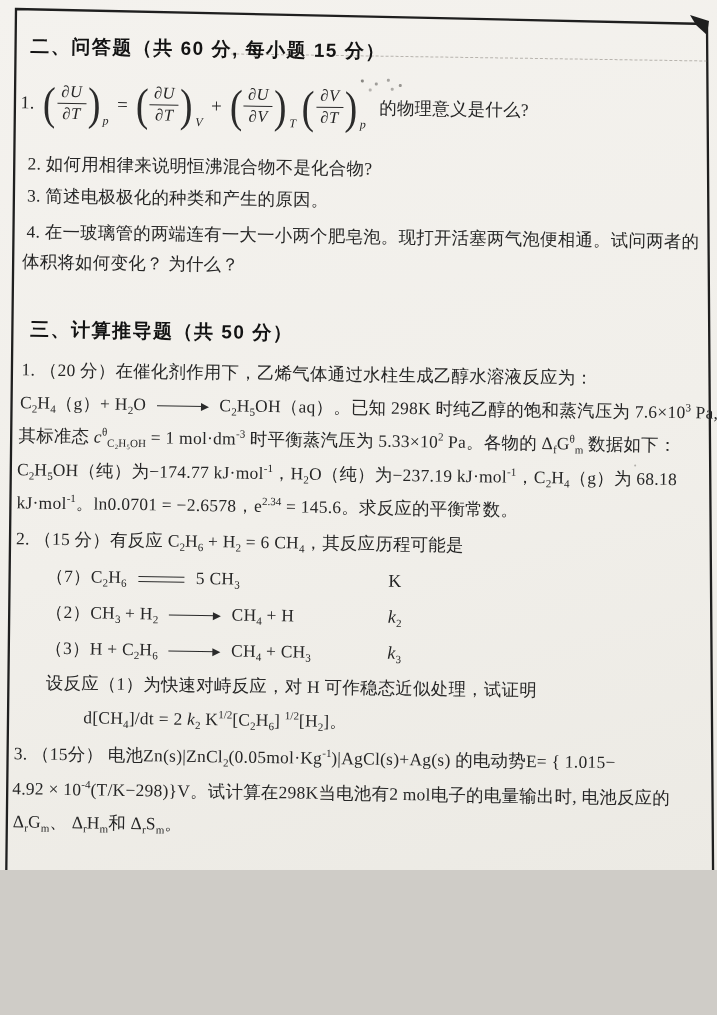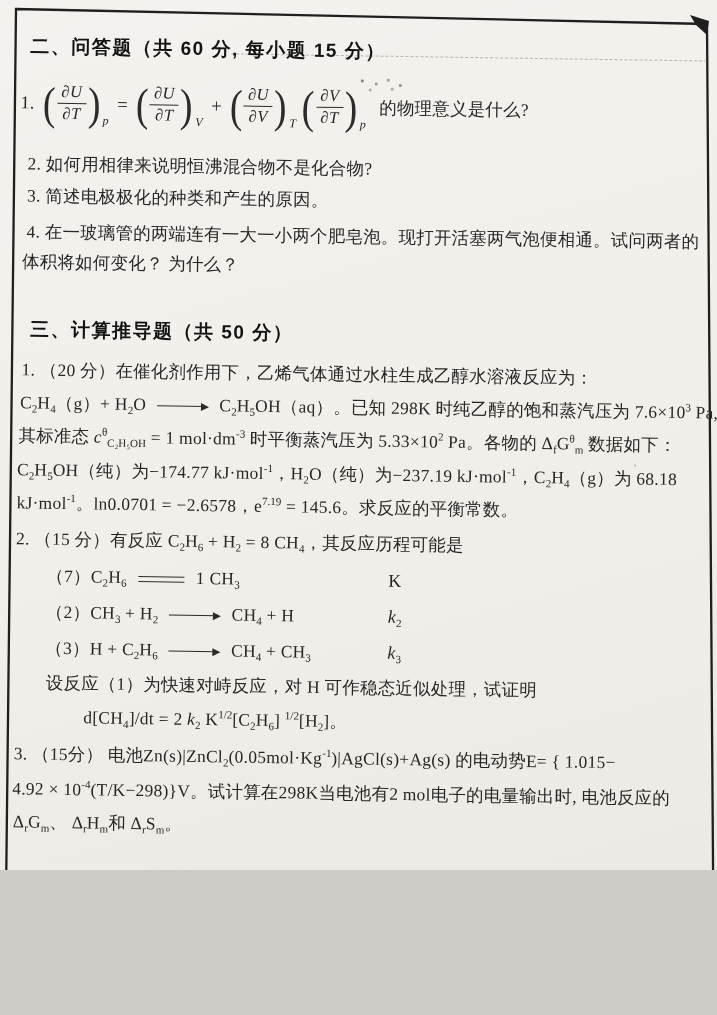"7.19" span.r-sup { text: 7.19 -> 2.34 }
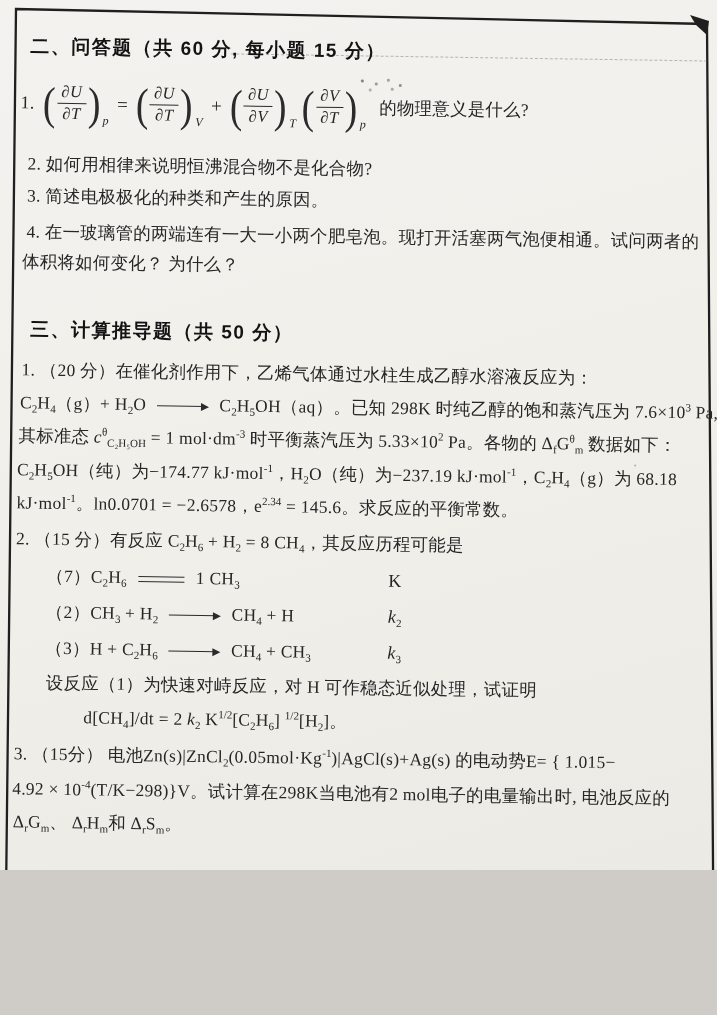"= 8 CH" span.r-n { text: 8 -> 6 }
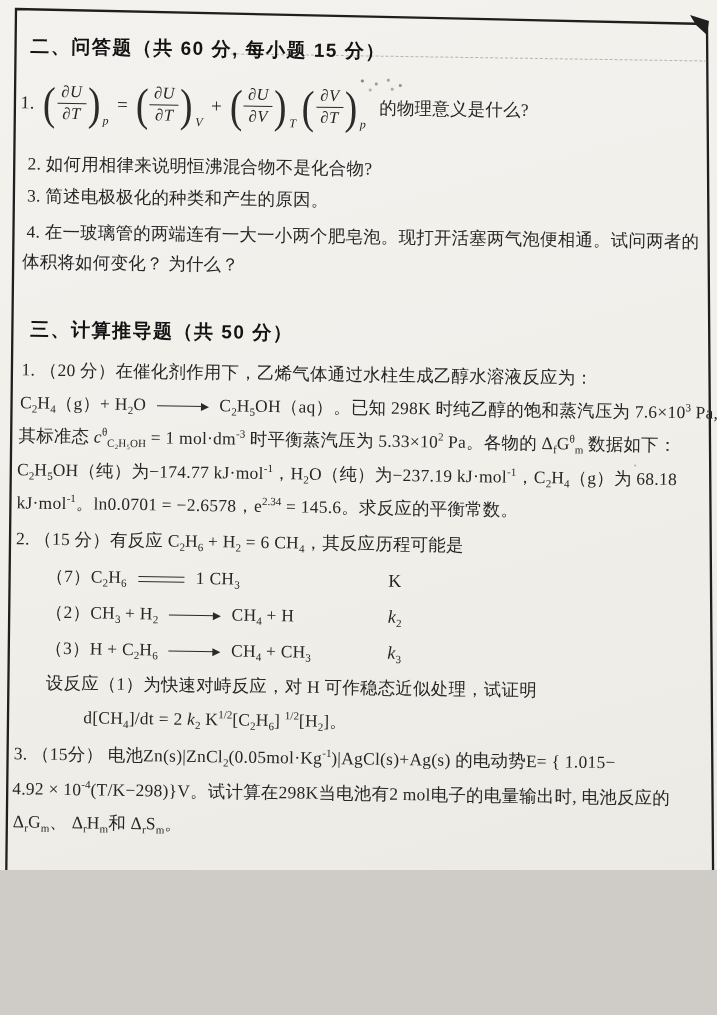"1 CH" span.r-n { text: 1 -> 5 }
